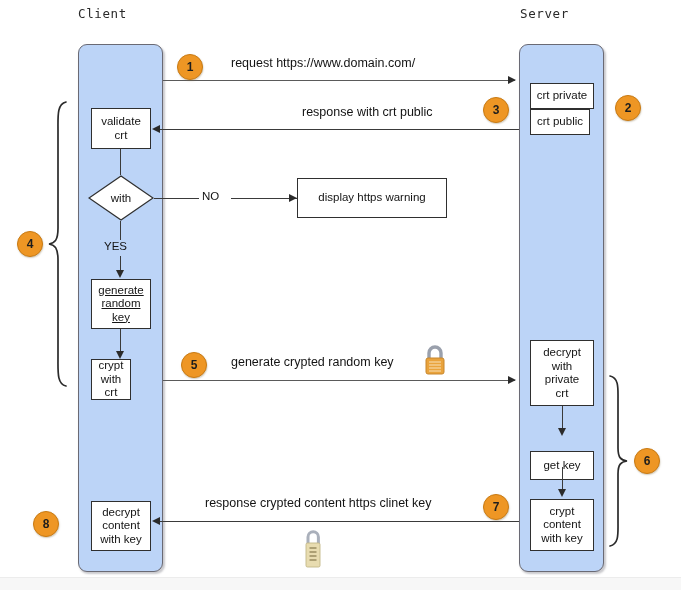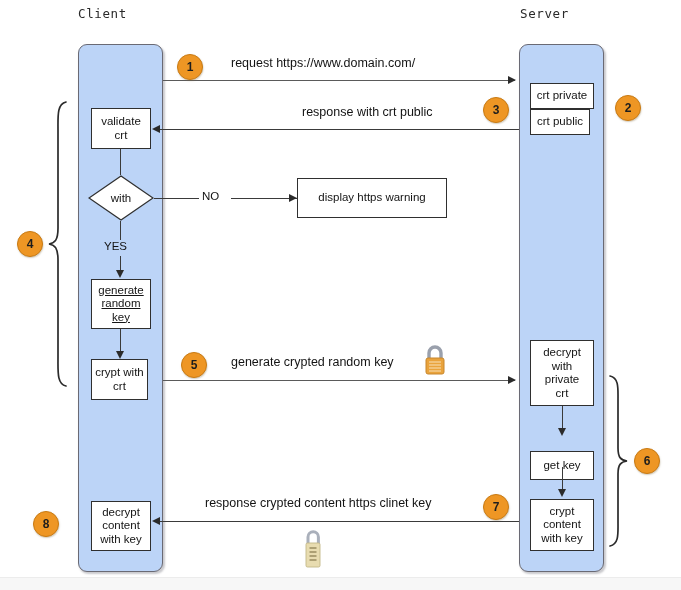"crypt with" div.pbox { width: 57px -> 40px }
